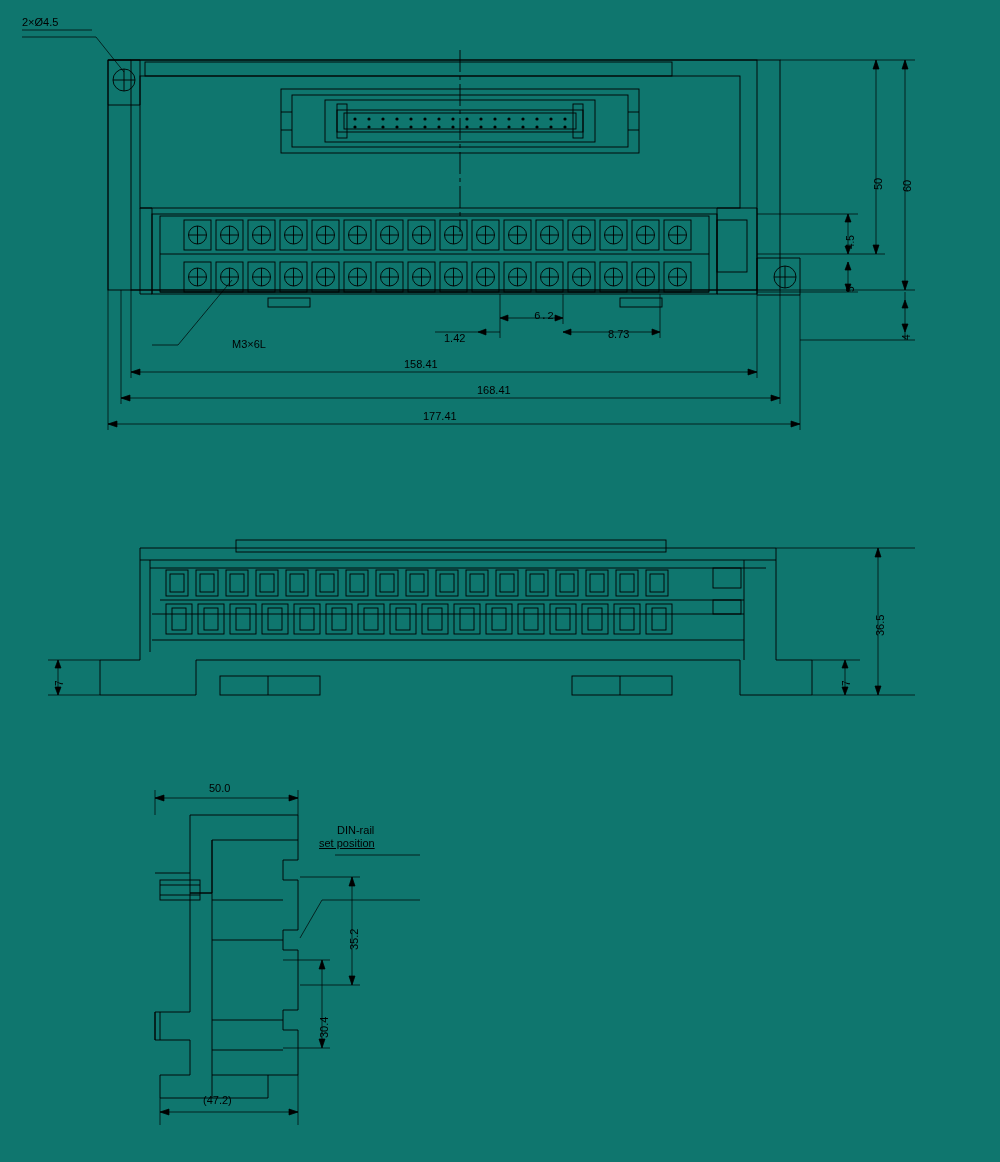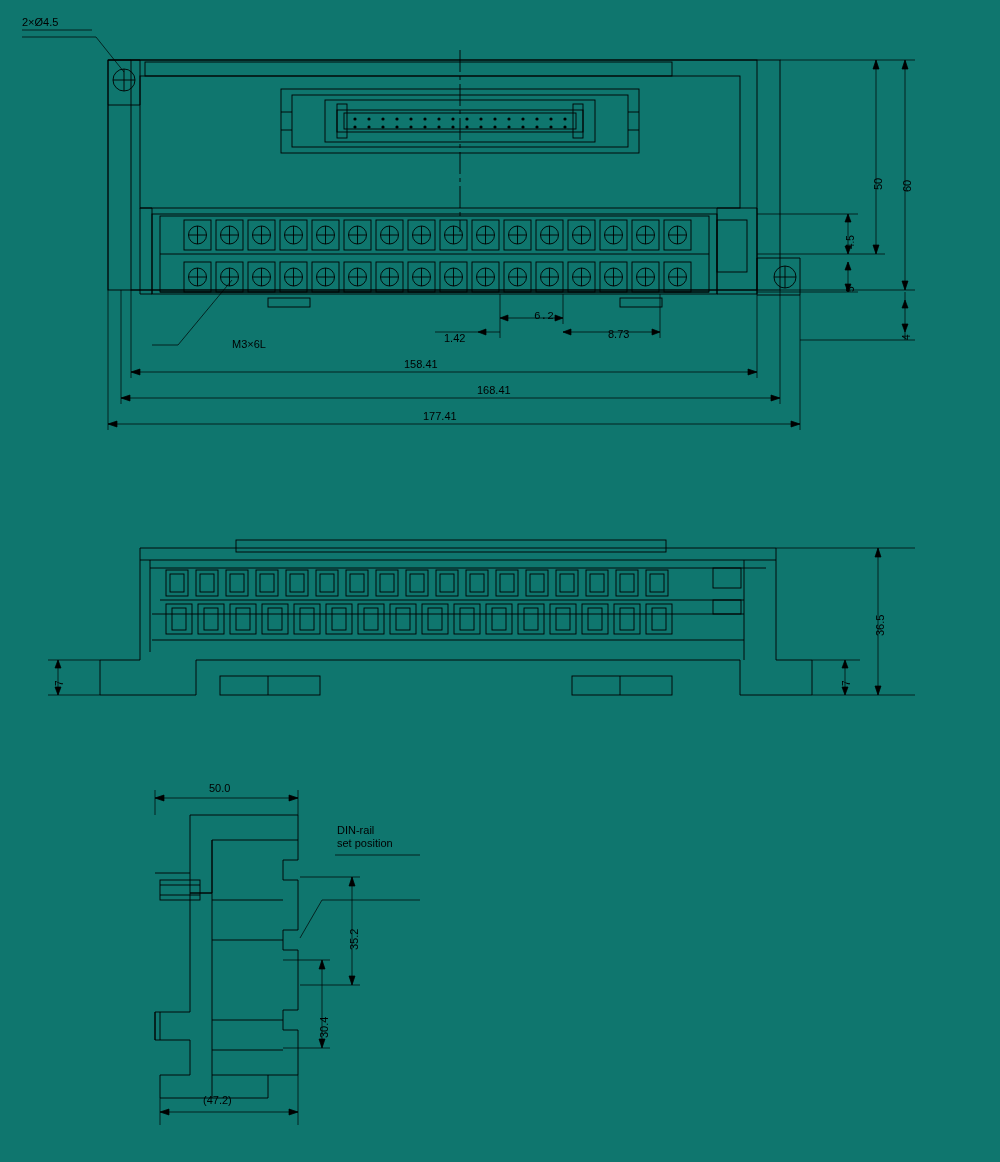"set position" div.dimtext { left: 337px -> 319px; text-decoration: none -> underline }
